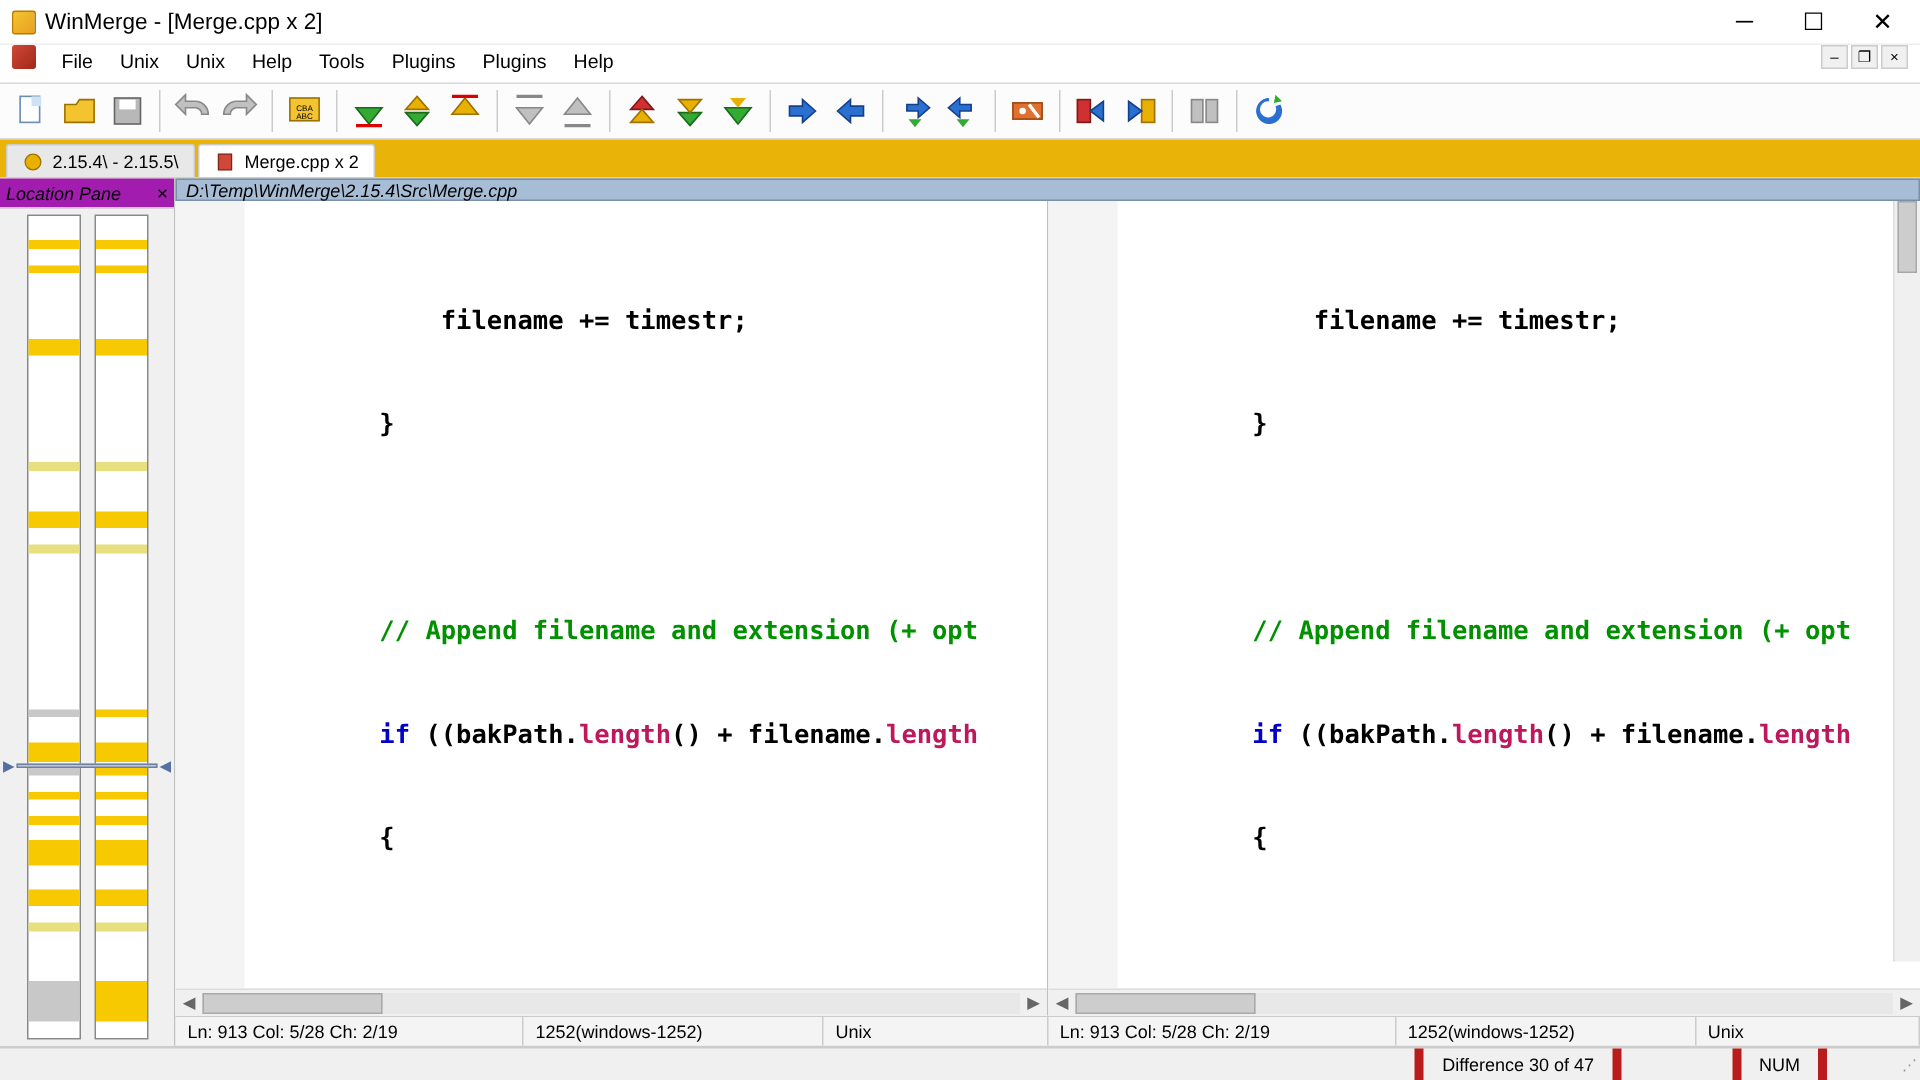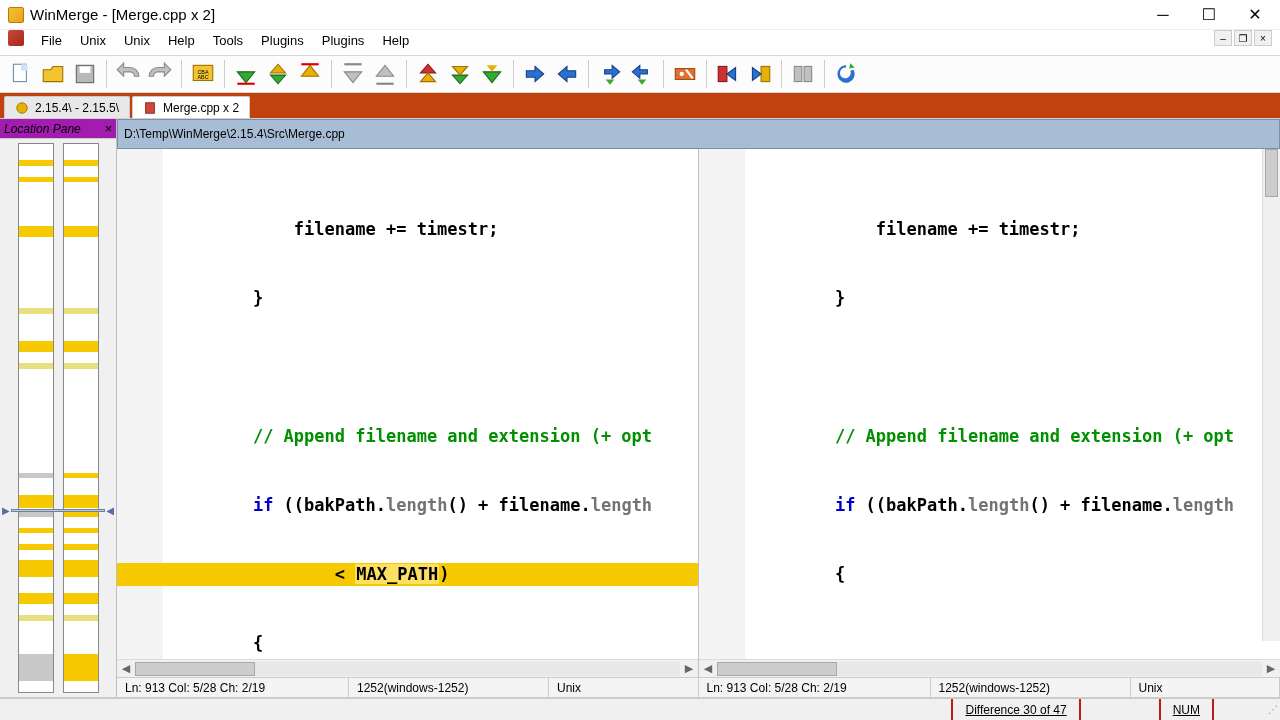"2.15.4\ - 2.15.5\" .tabstrip { background: #c2410c -> #eab308 }
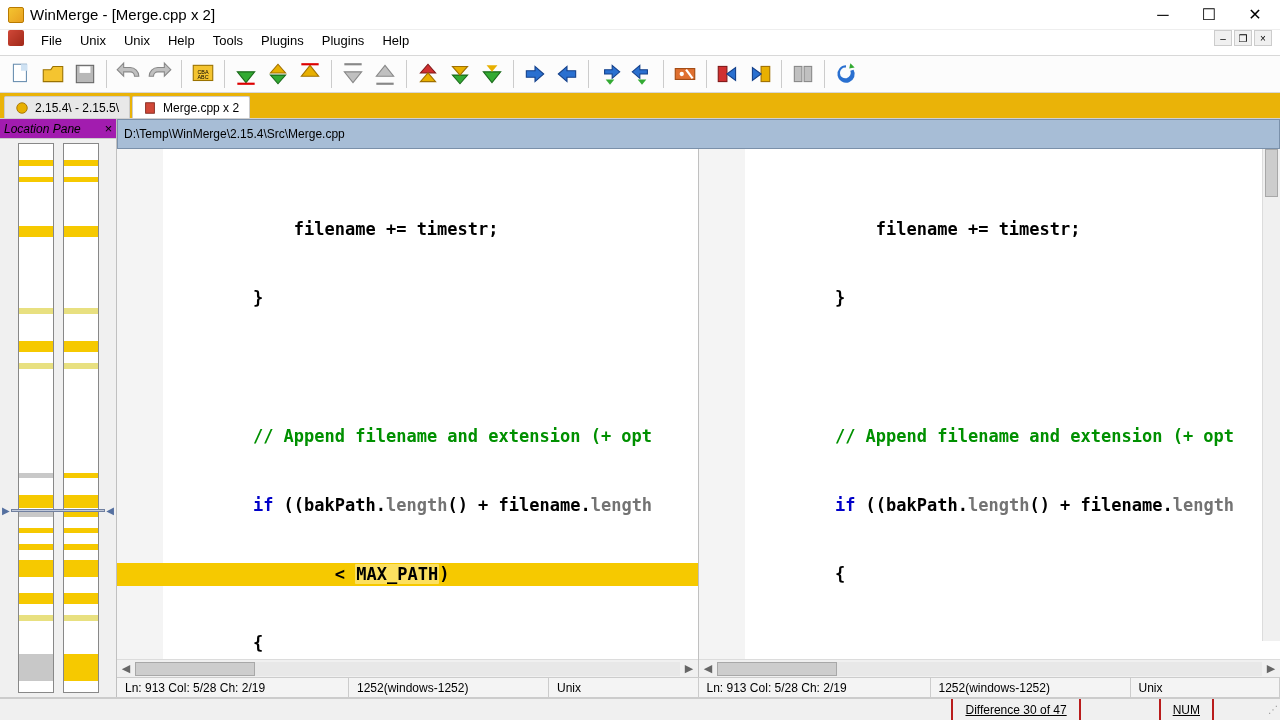"D:\Temp\WinMerge\2.15.4\Src\Merge.cpp" .pane-headers { font-style: none -> italic; height: 30px -> 15px }
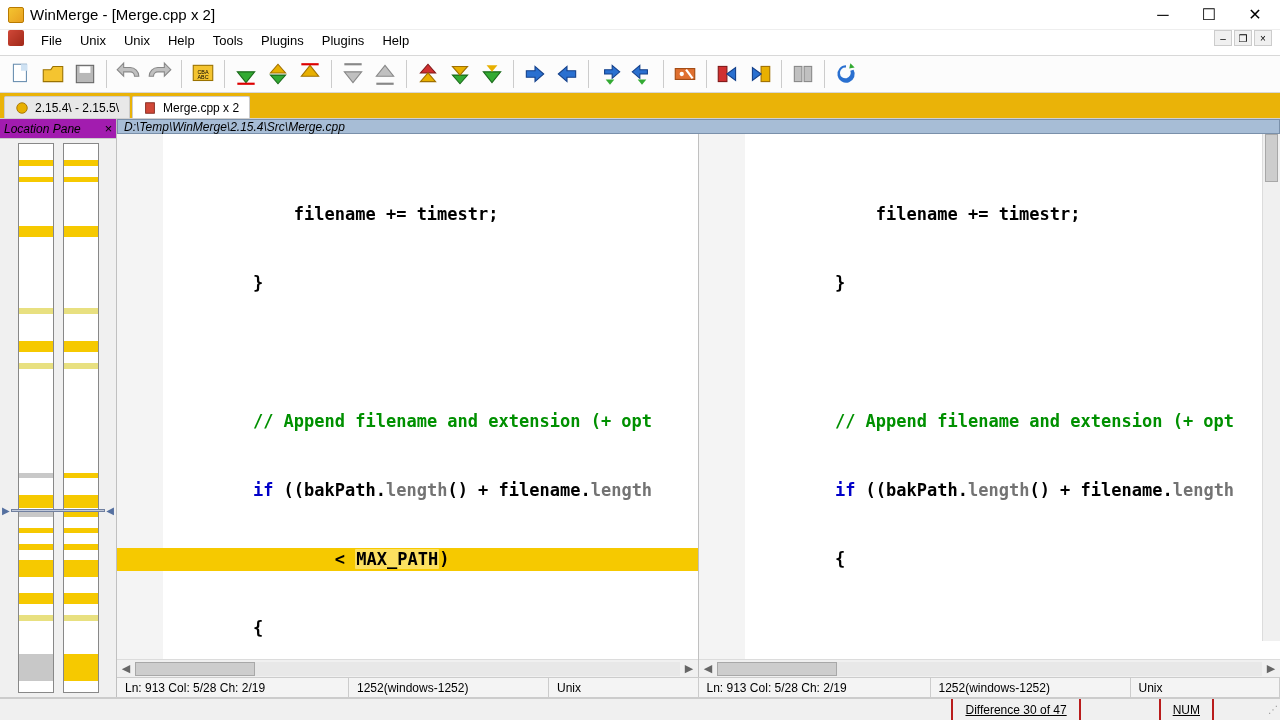"length" .fn { color: #737373 -> #be185d }
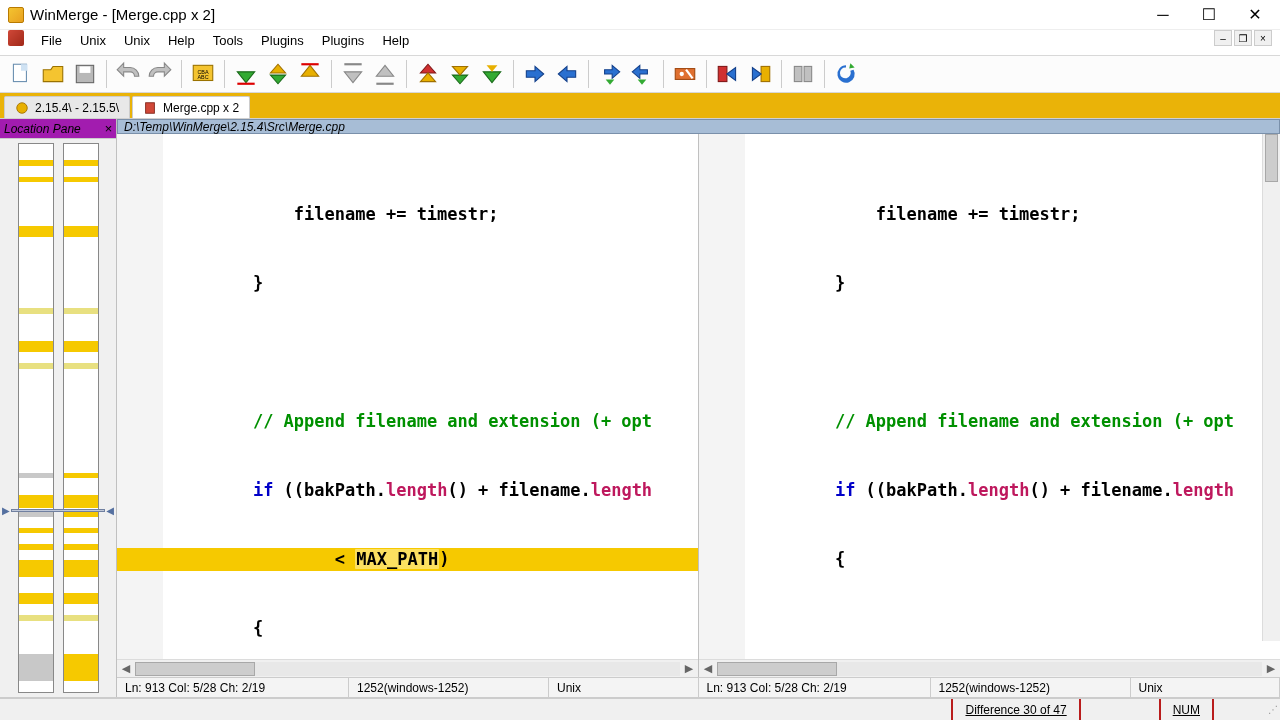"< MAX_PATH)" div.code-line { html: <div><span> &lt; </span><span>MAX_PATH</span><span>)</span></div> -> none }
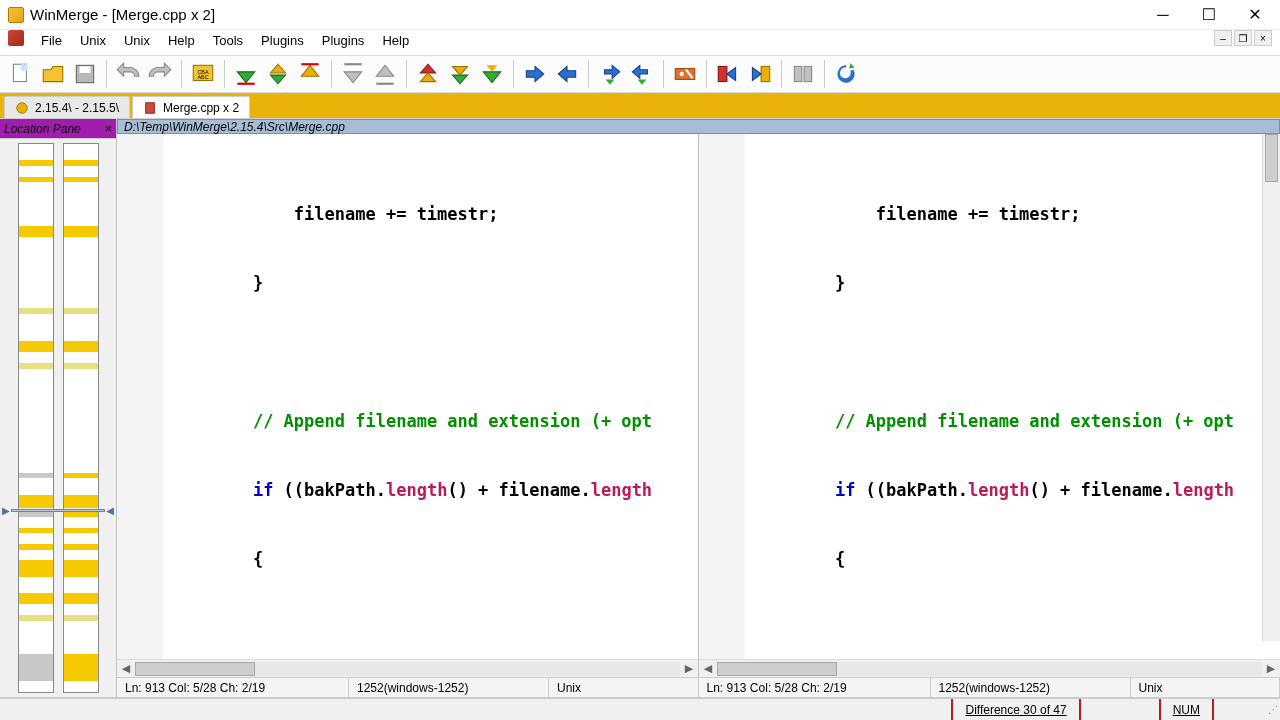"Difference 30 of 47" .statusbar .sb-cell { border-left: 2px solid #b91c1c -> 6px solid #b91c1c; text-decoration: underline -> none }
